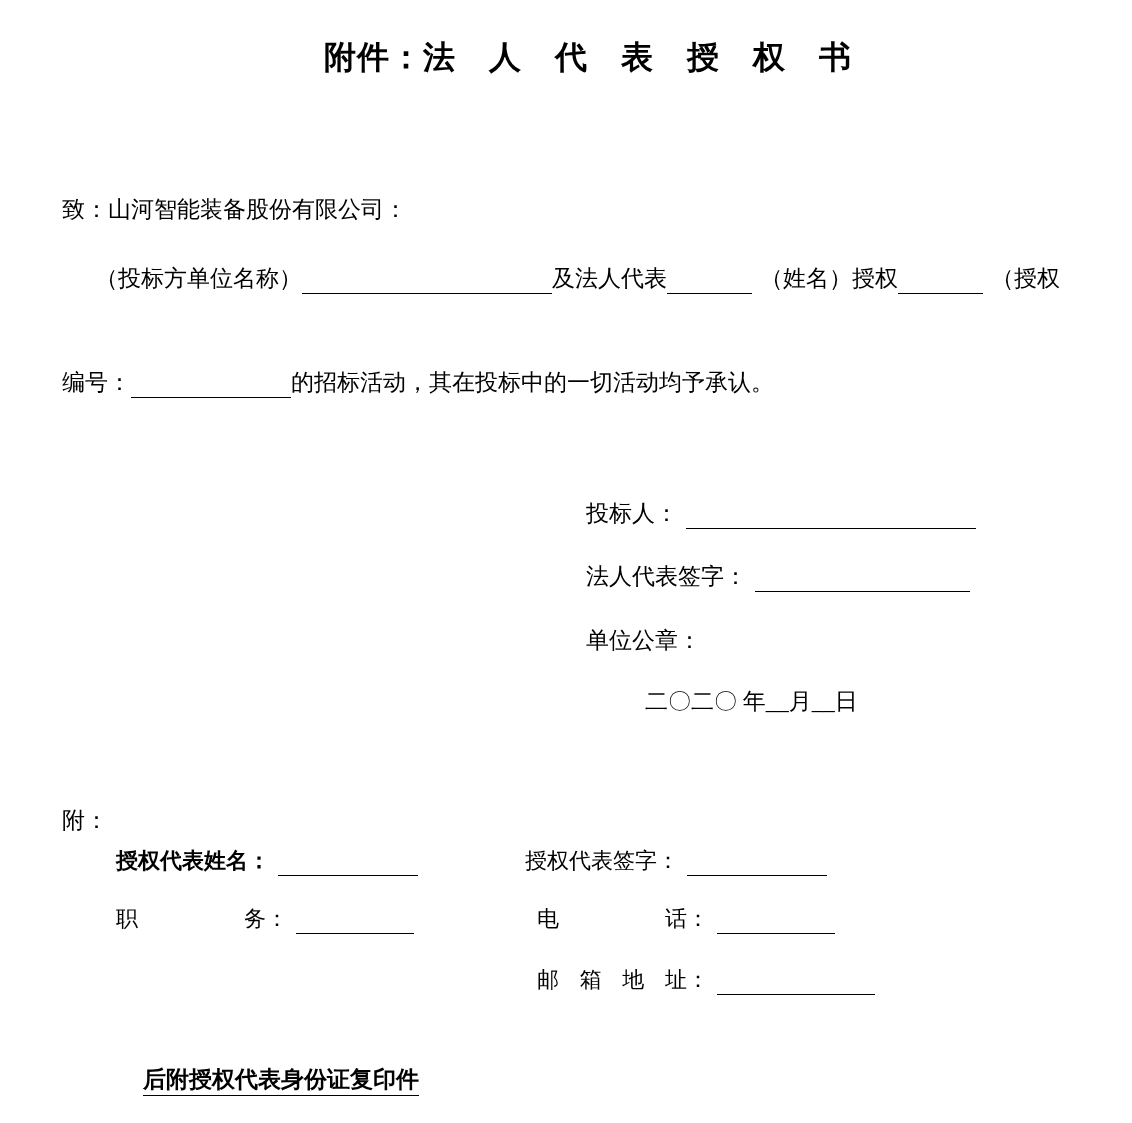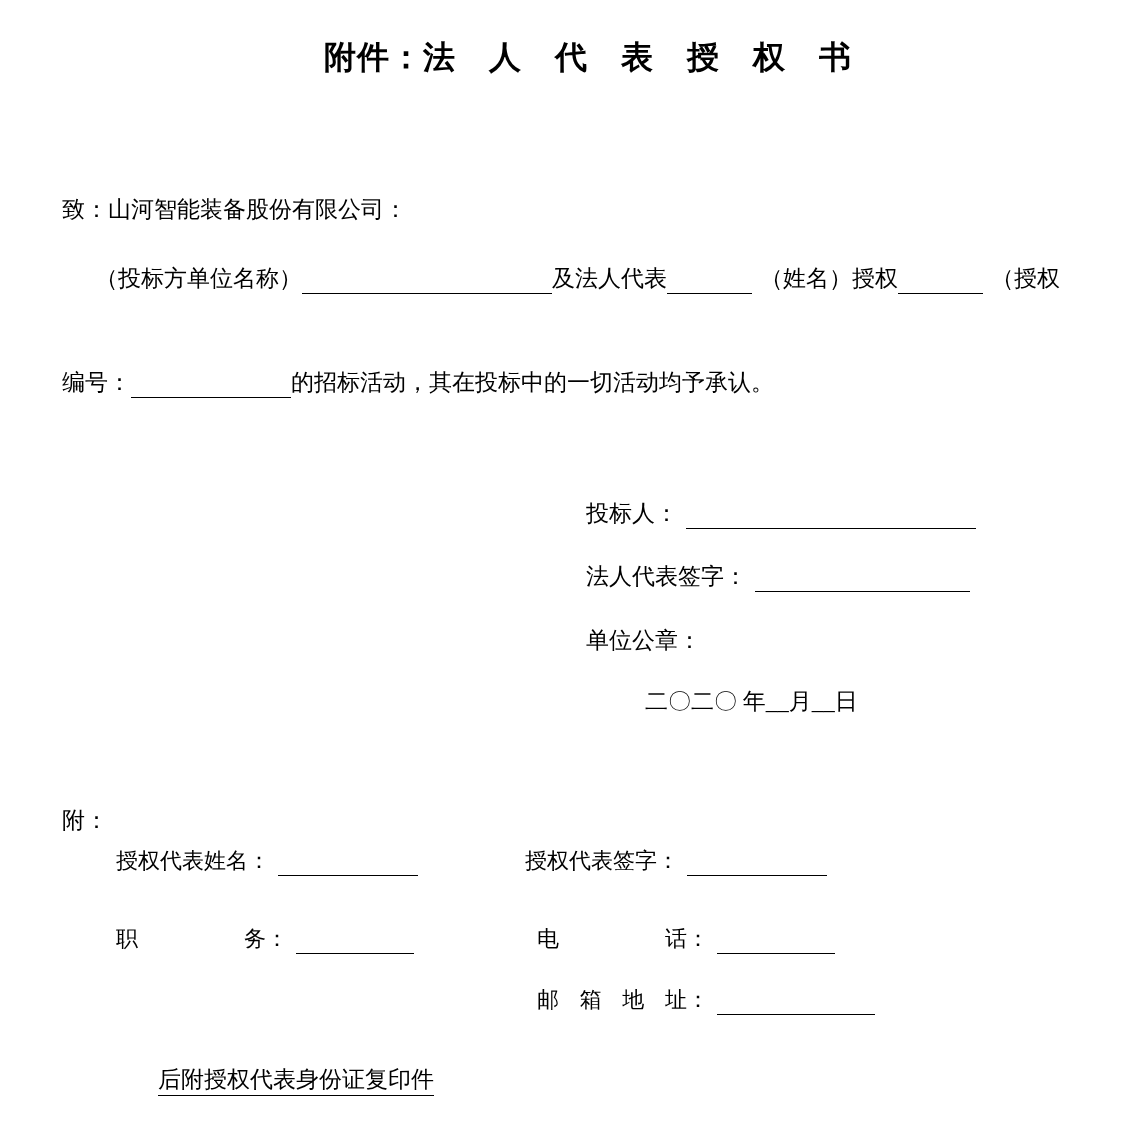"授权代表姓名：" div.abs { font-weight: none -> bold }
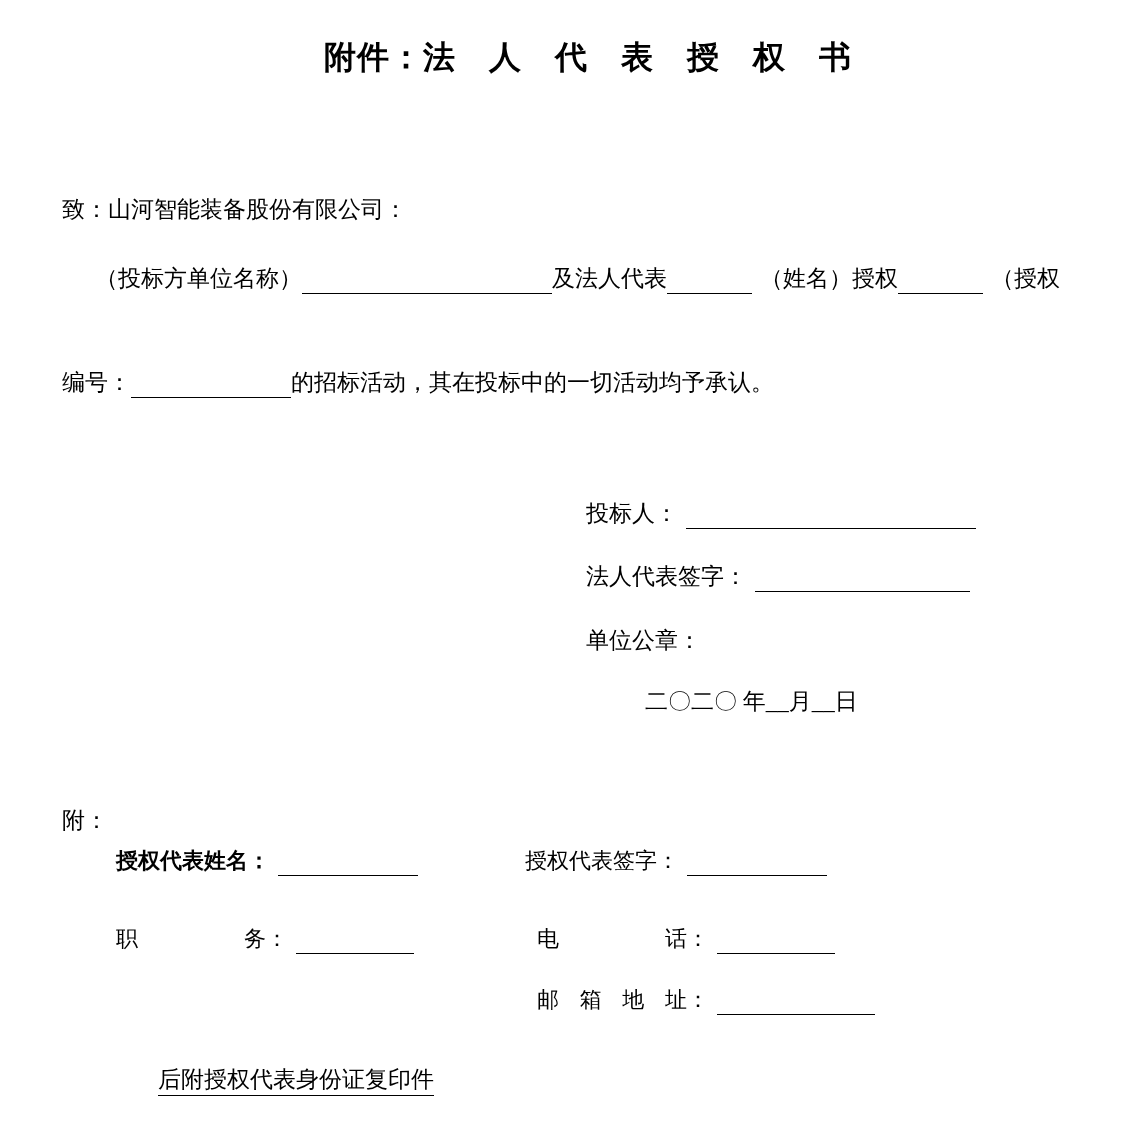"职务" .jlabel { margin-top: 20px -> none }
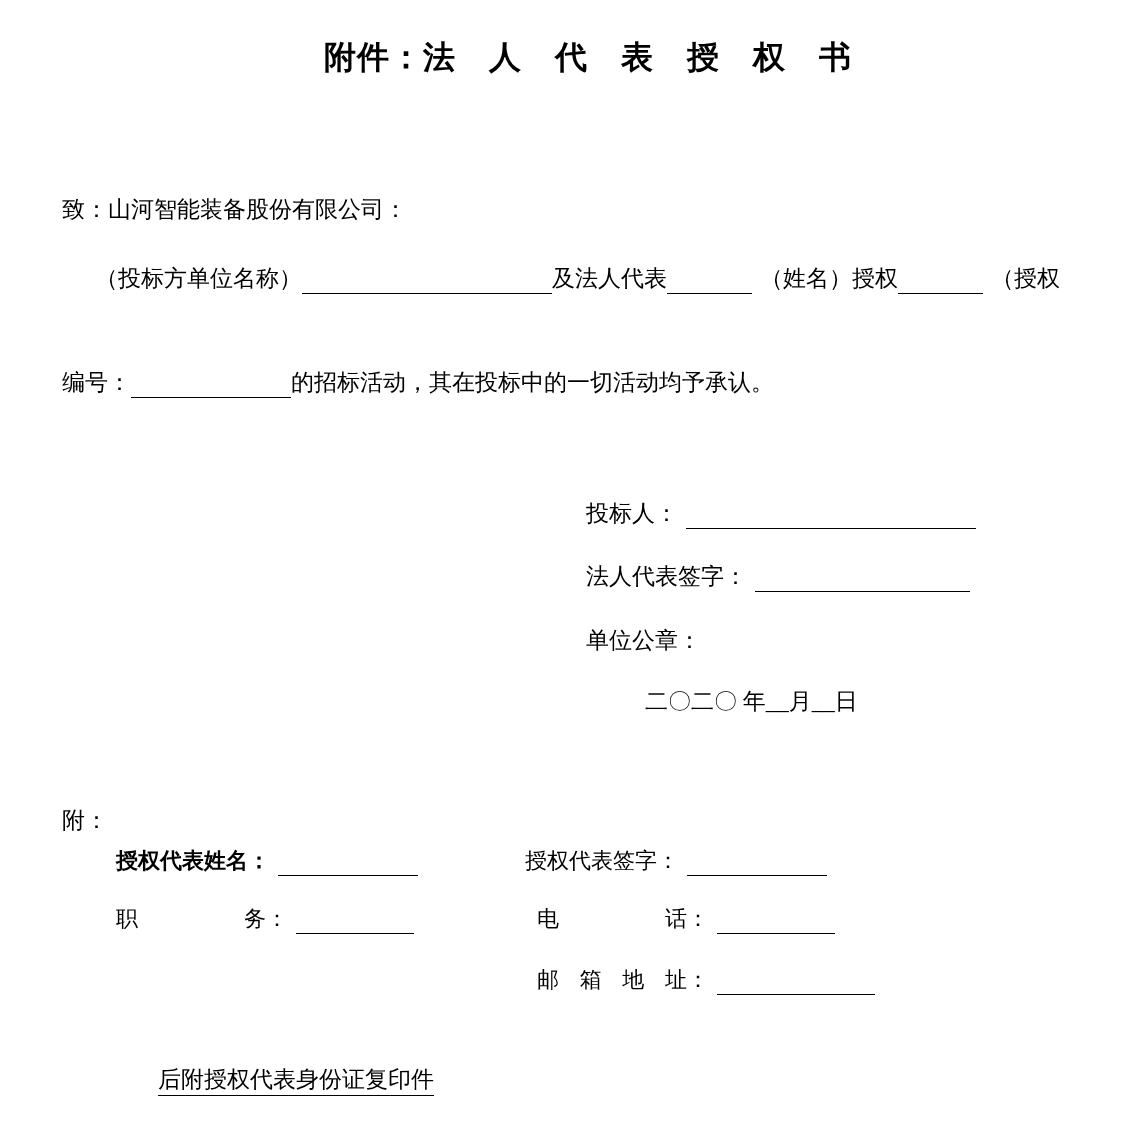"后附授权代表身份证复印件" div.abs { font-weight: none -> bold; left: 158px -> 143px }
